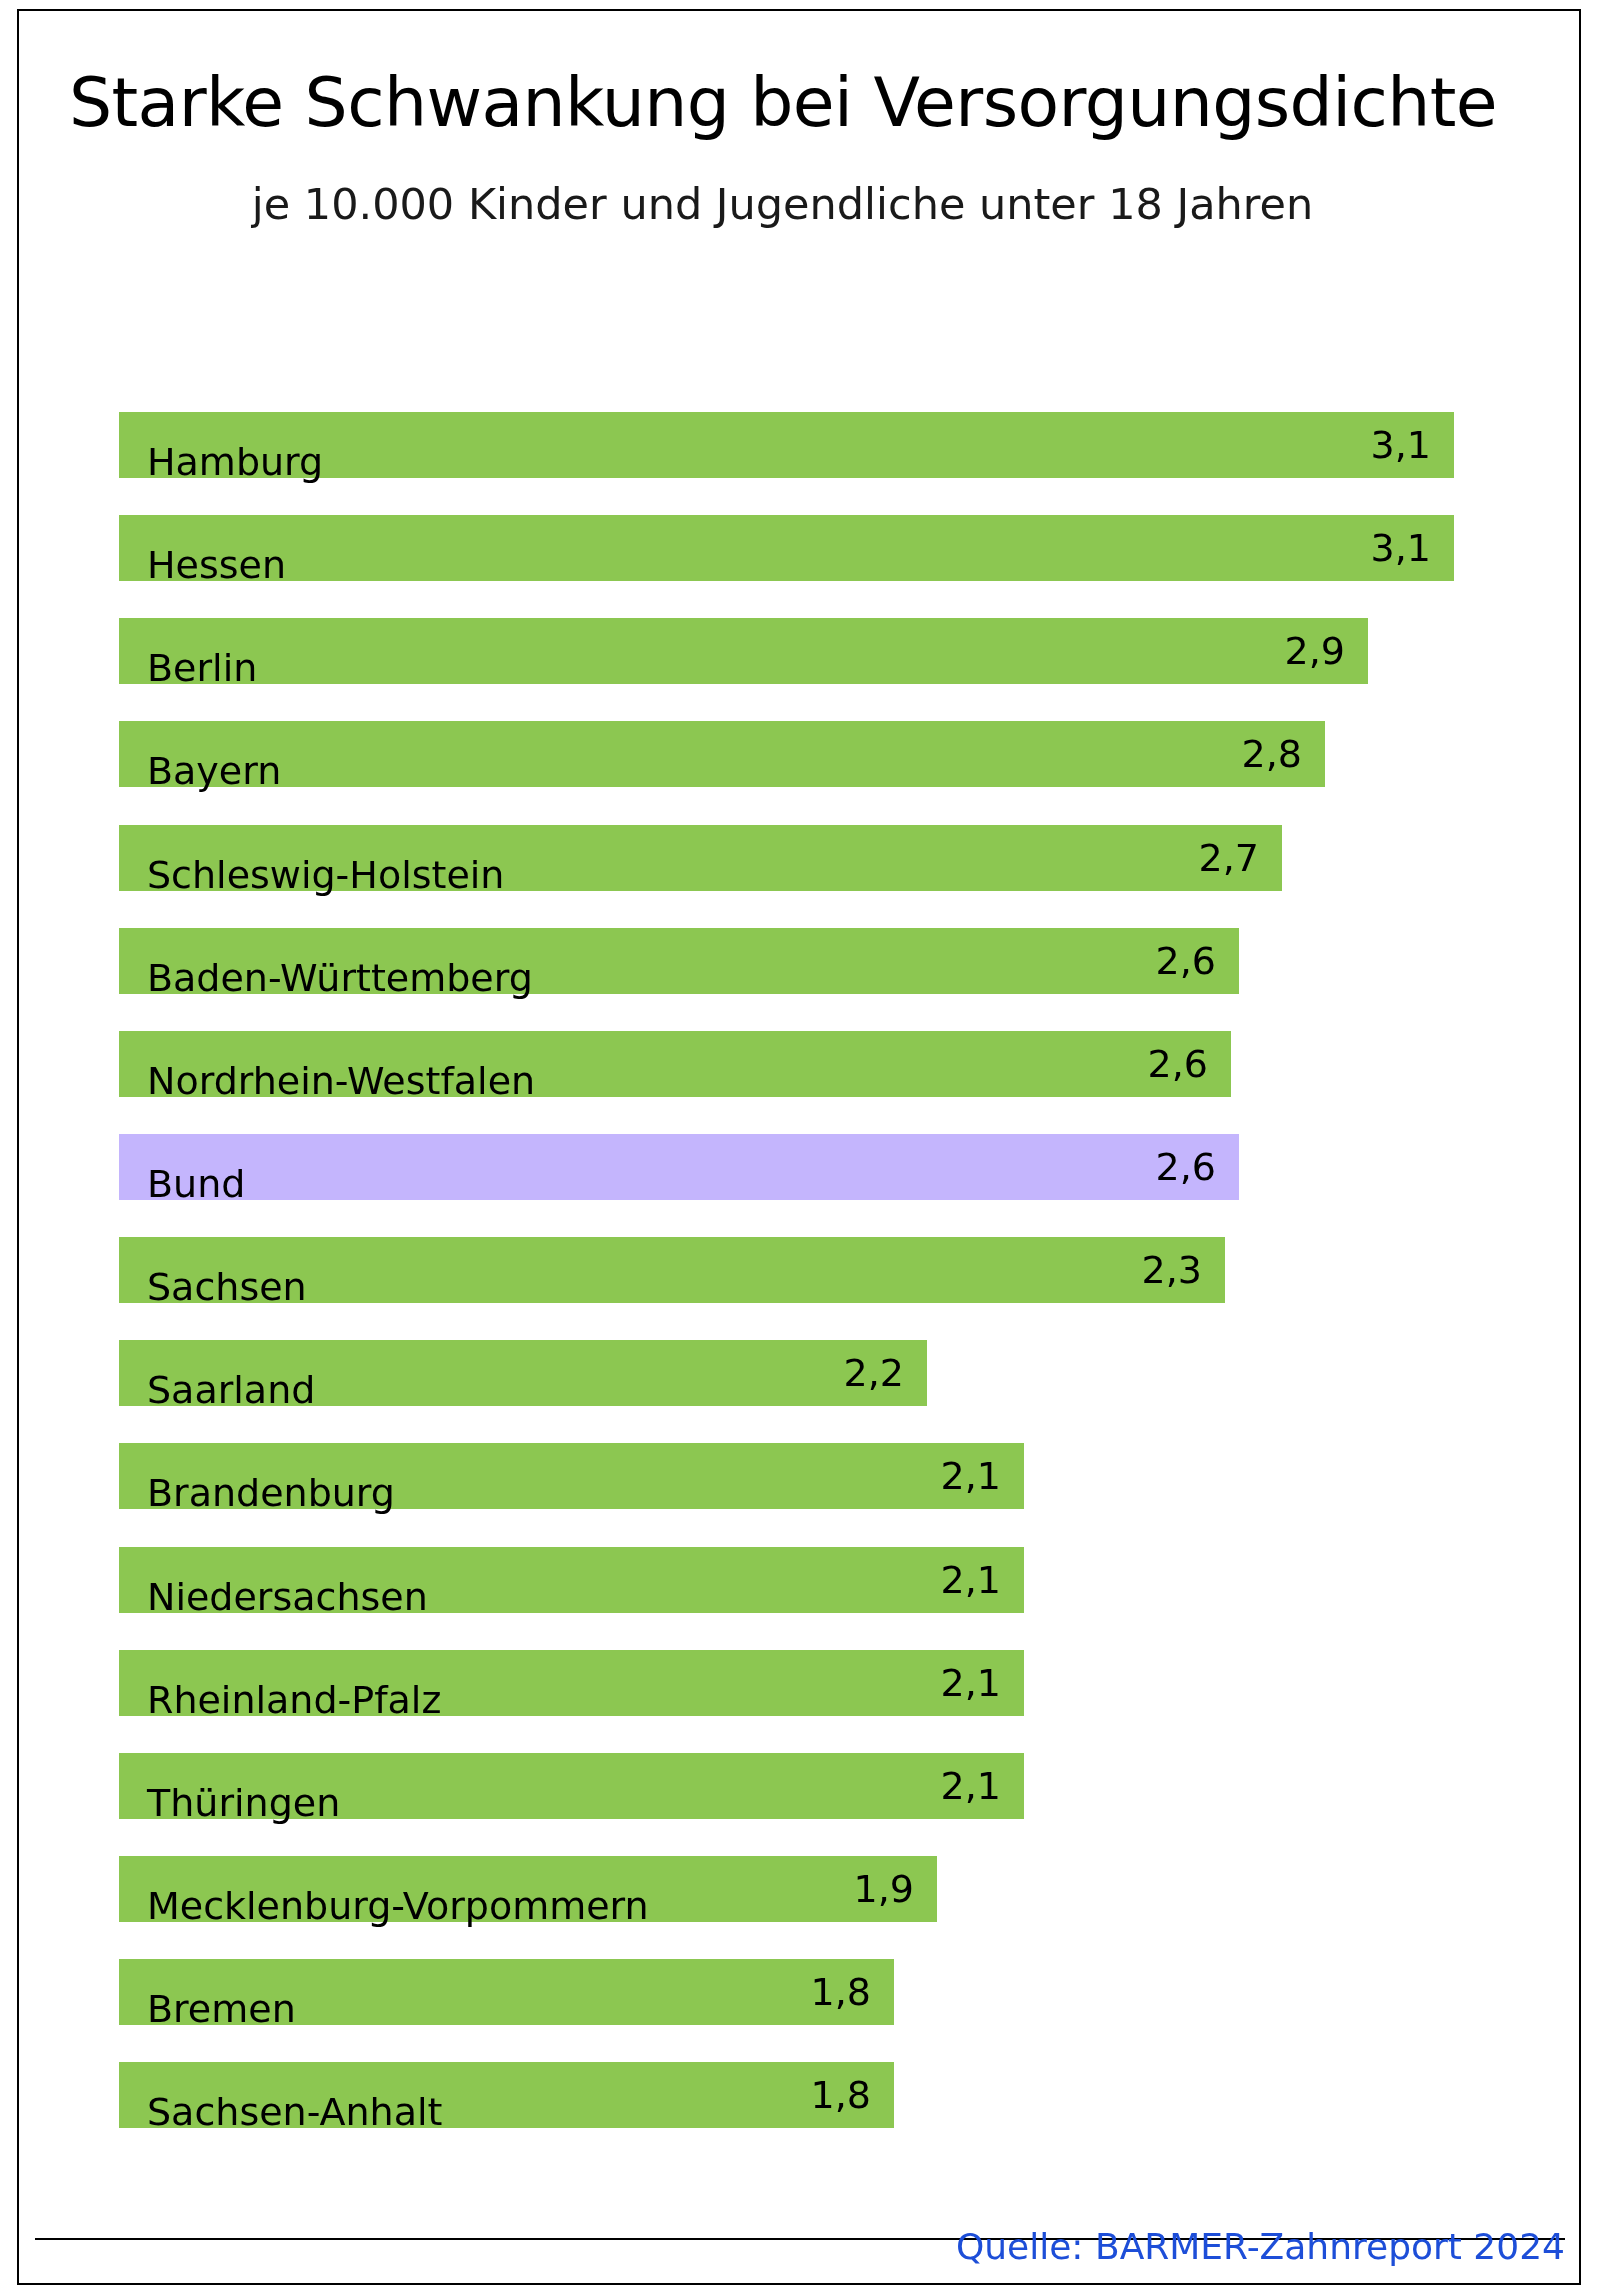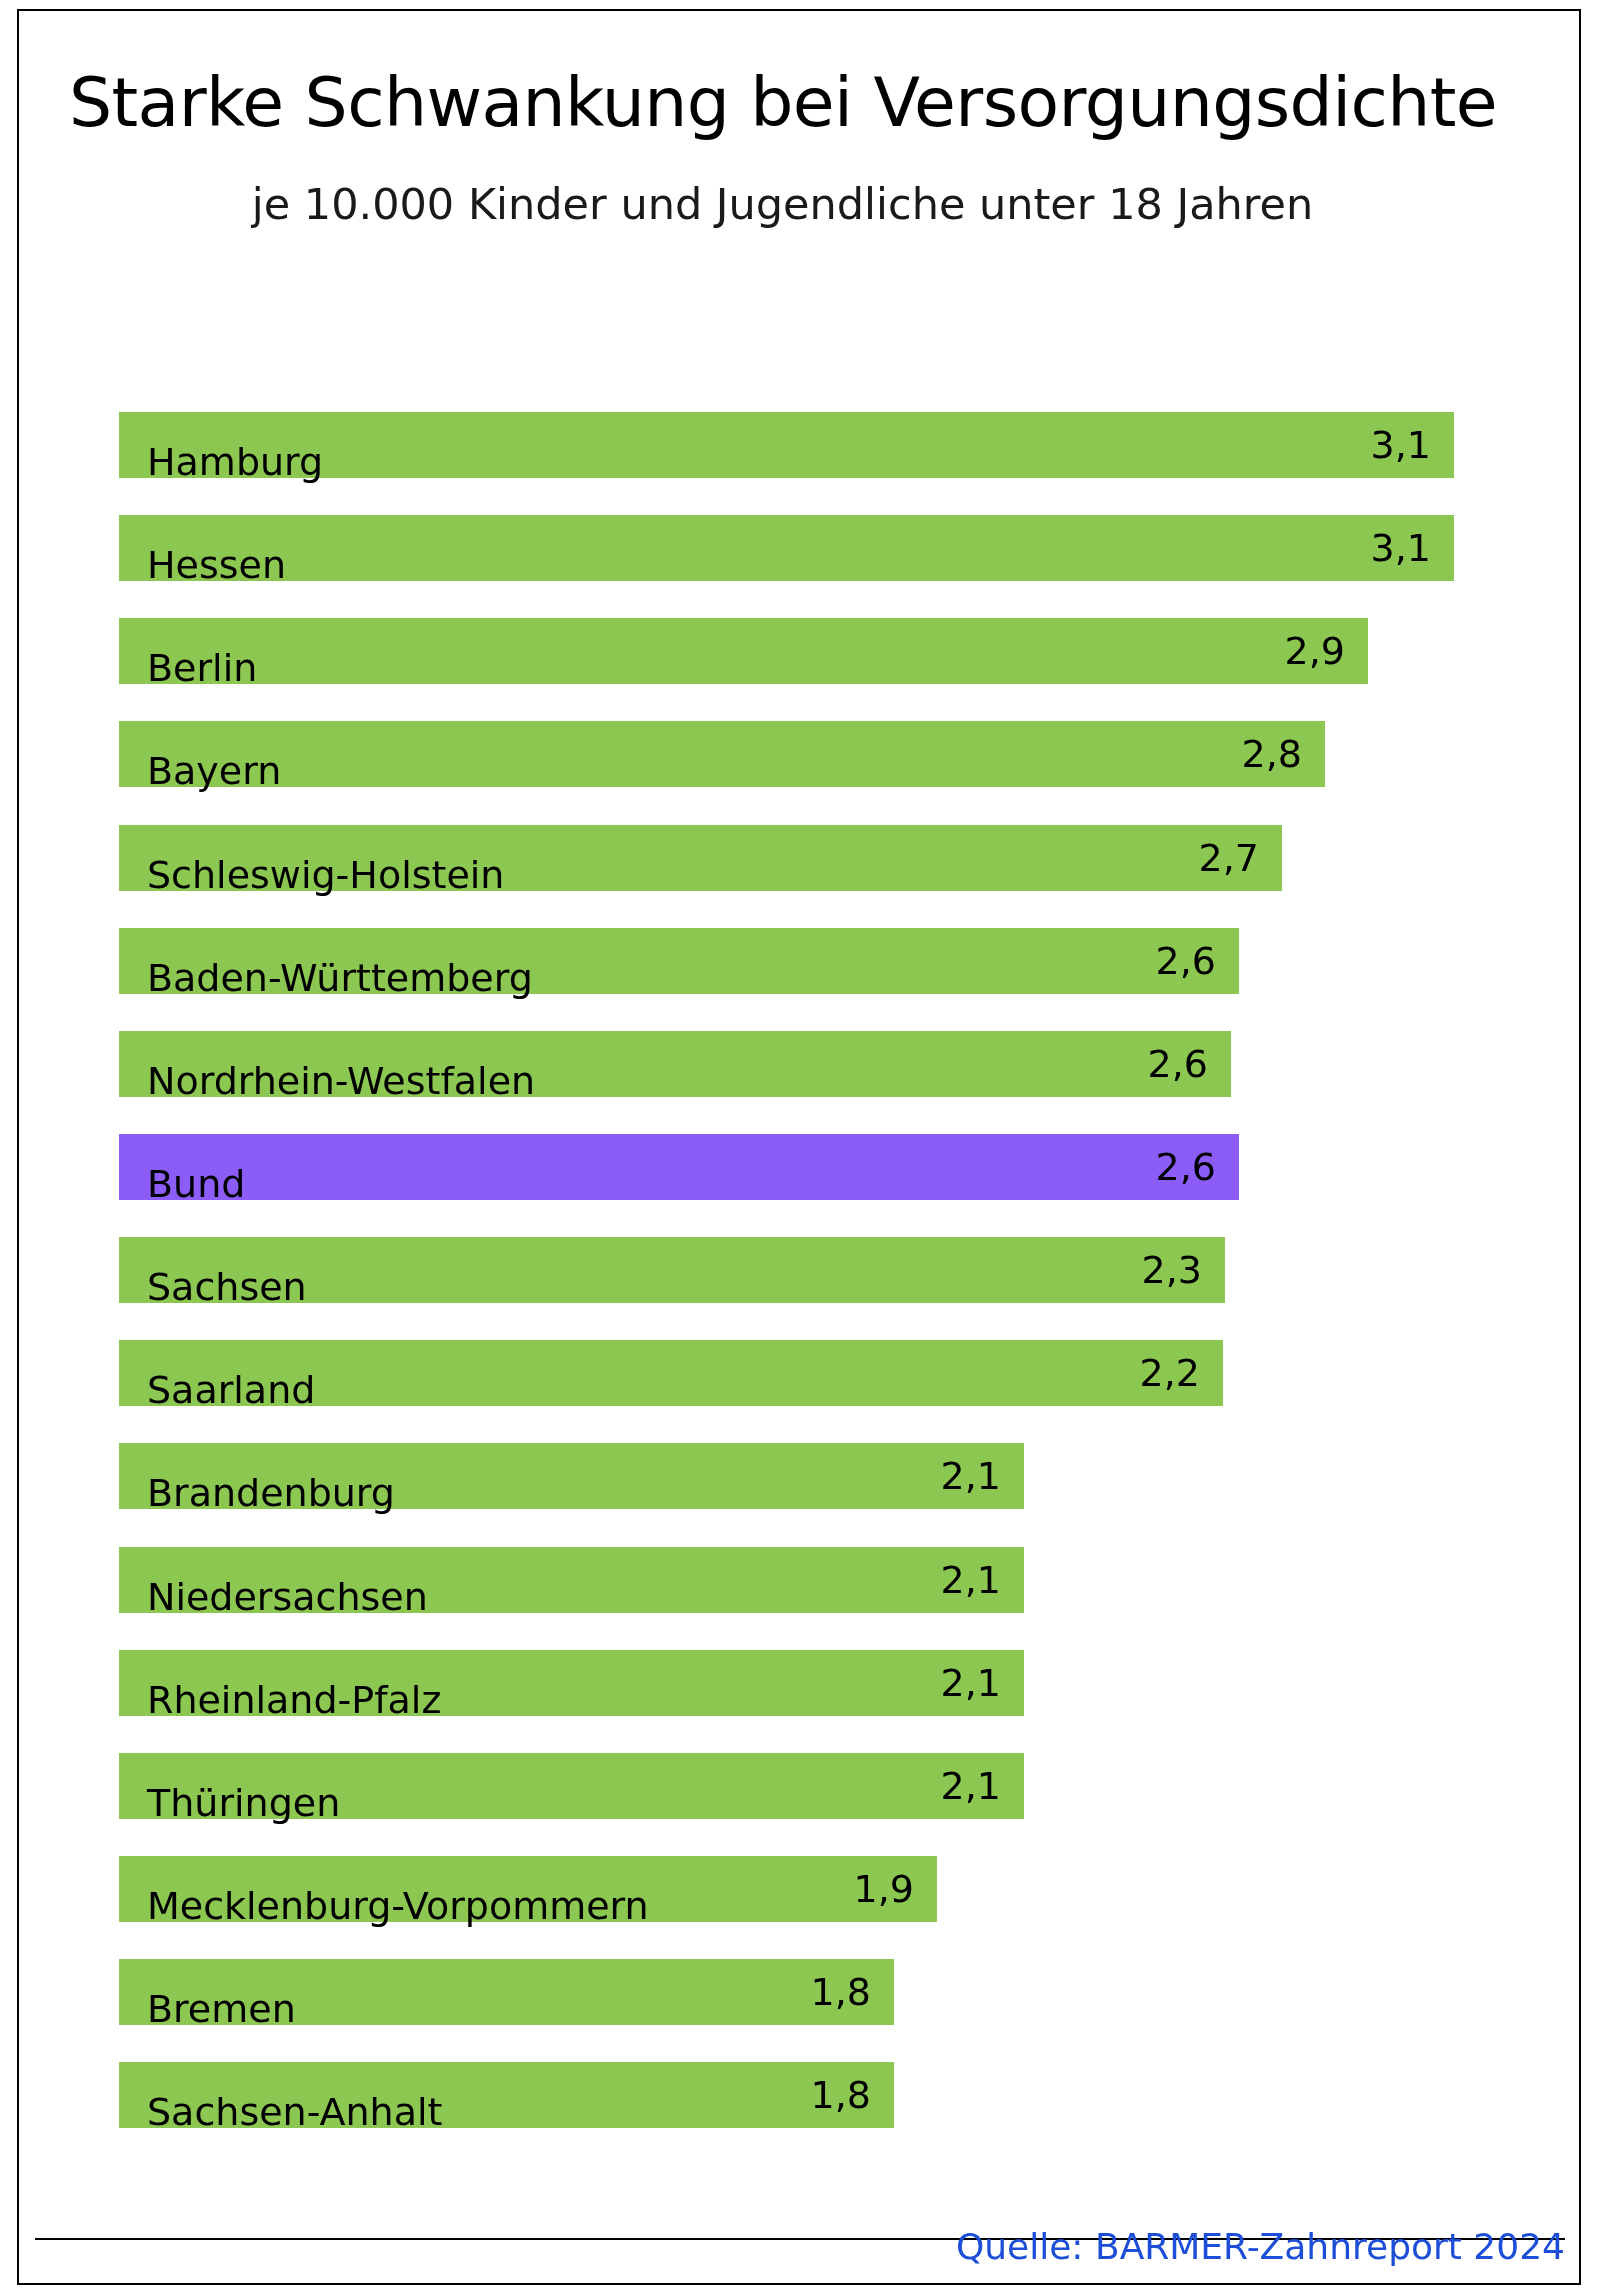"Bund" .bar.highlight { background: #8b5cf6 -> #c4b5fd }
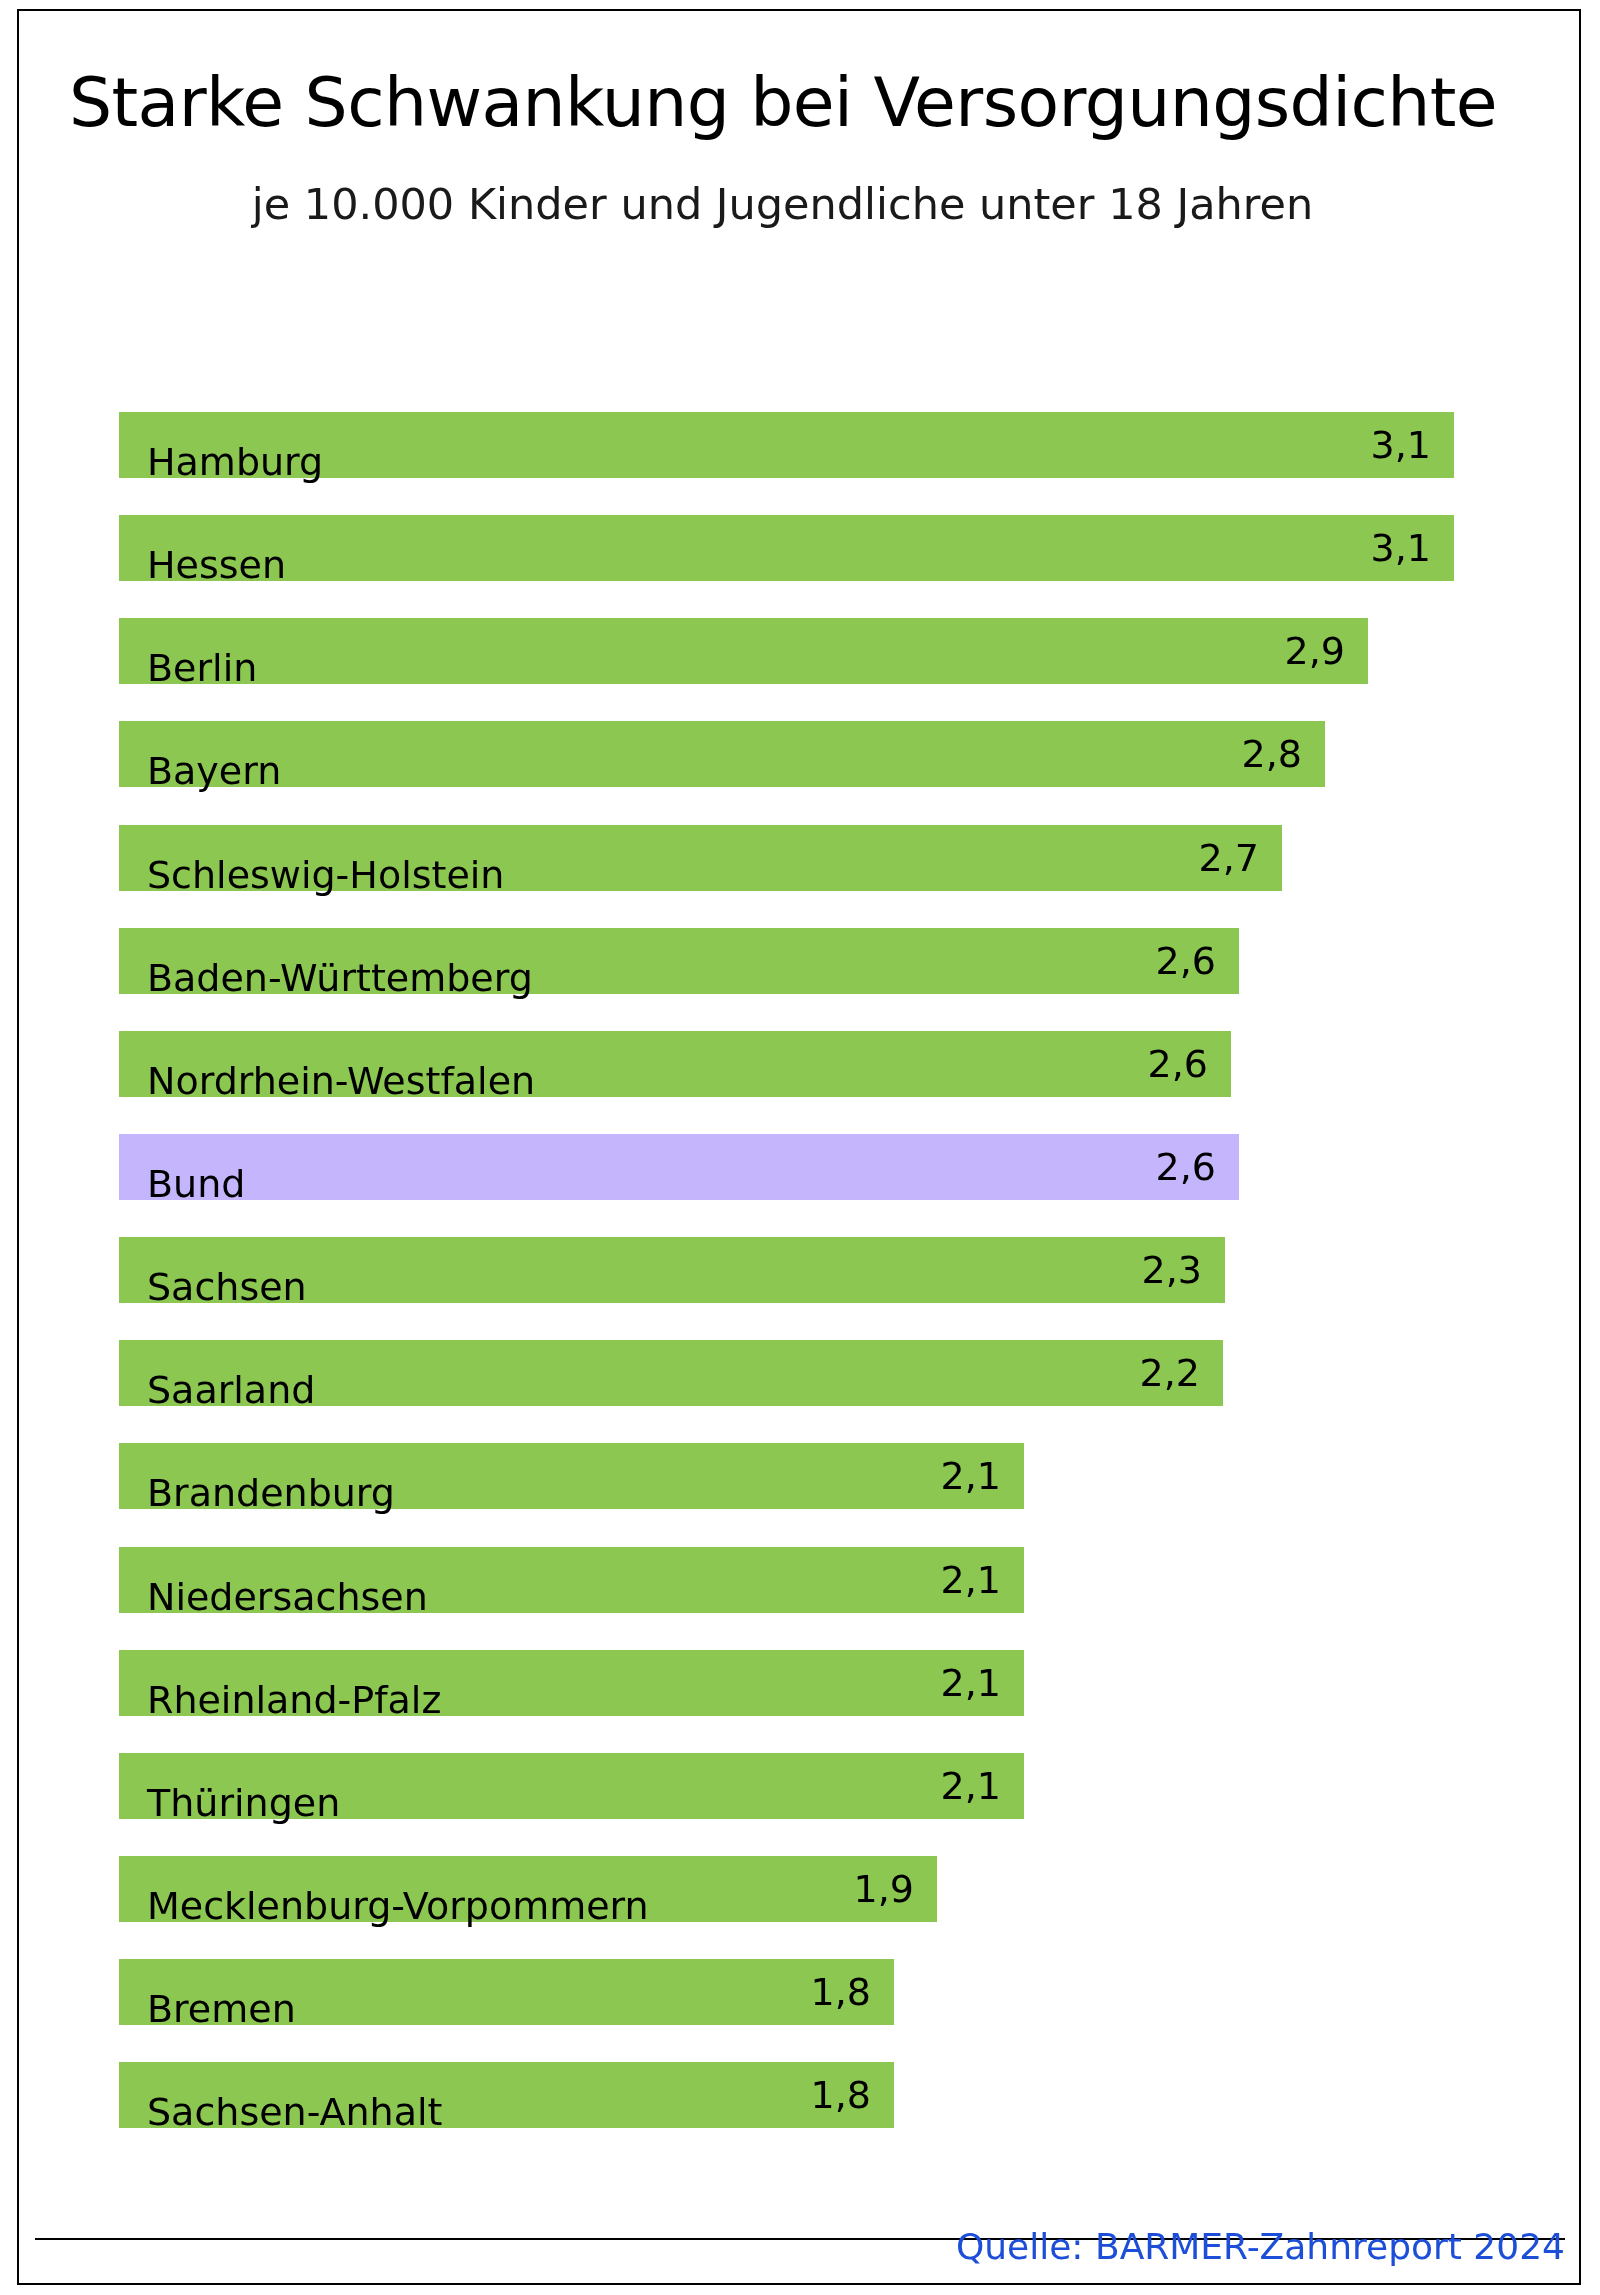"Saarland" div.bar-row { width: 1104px -> 808px }
